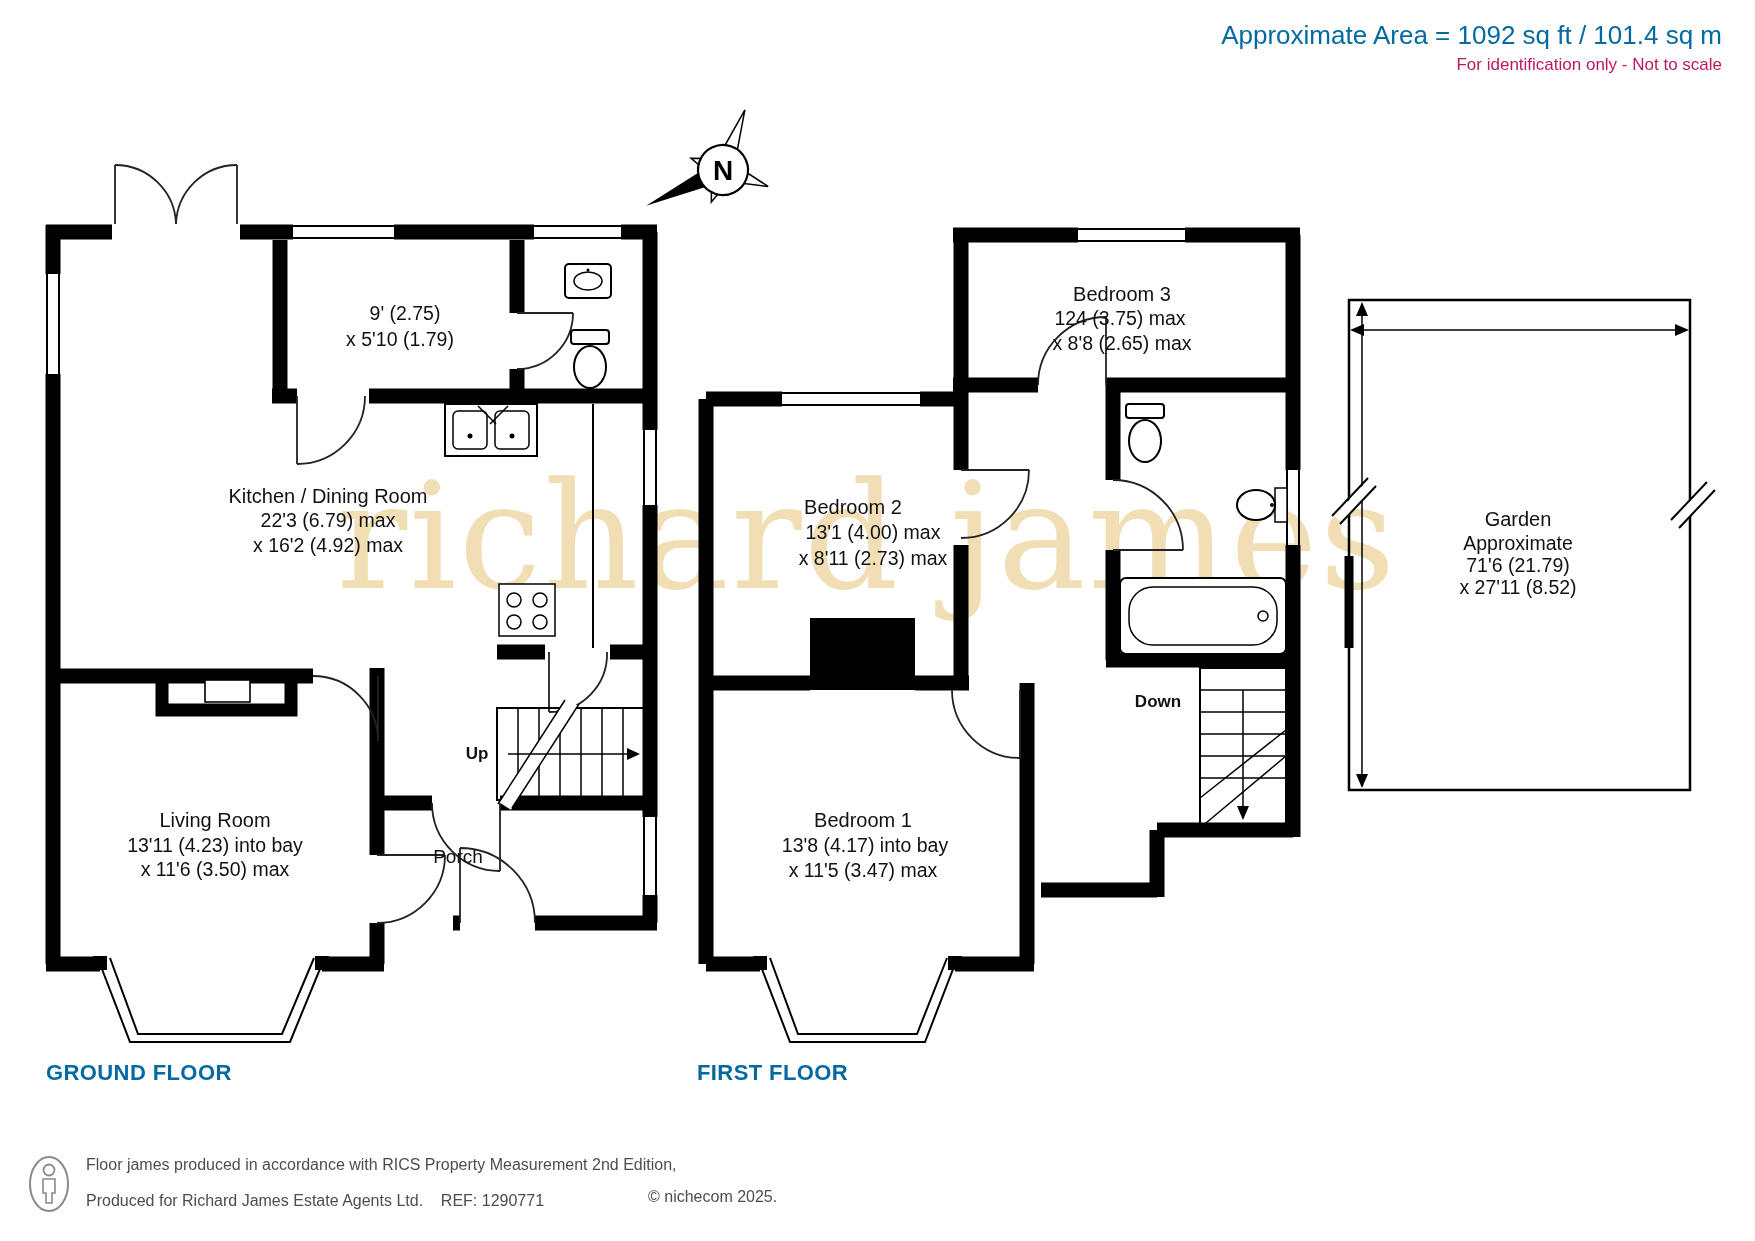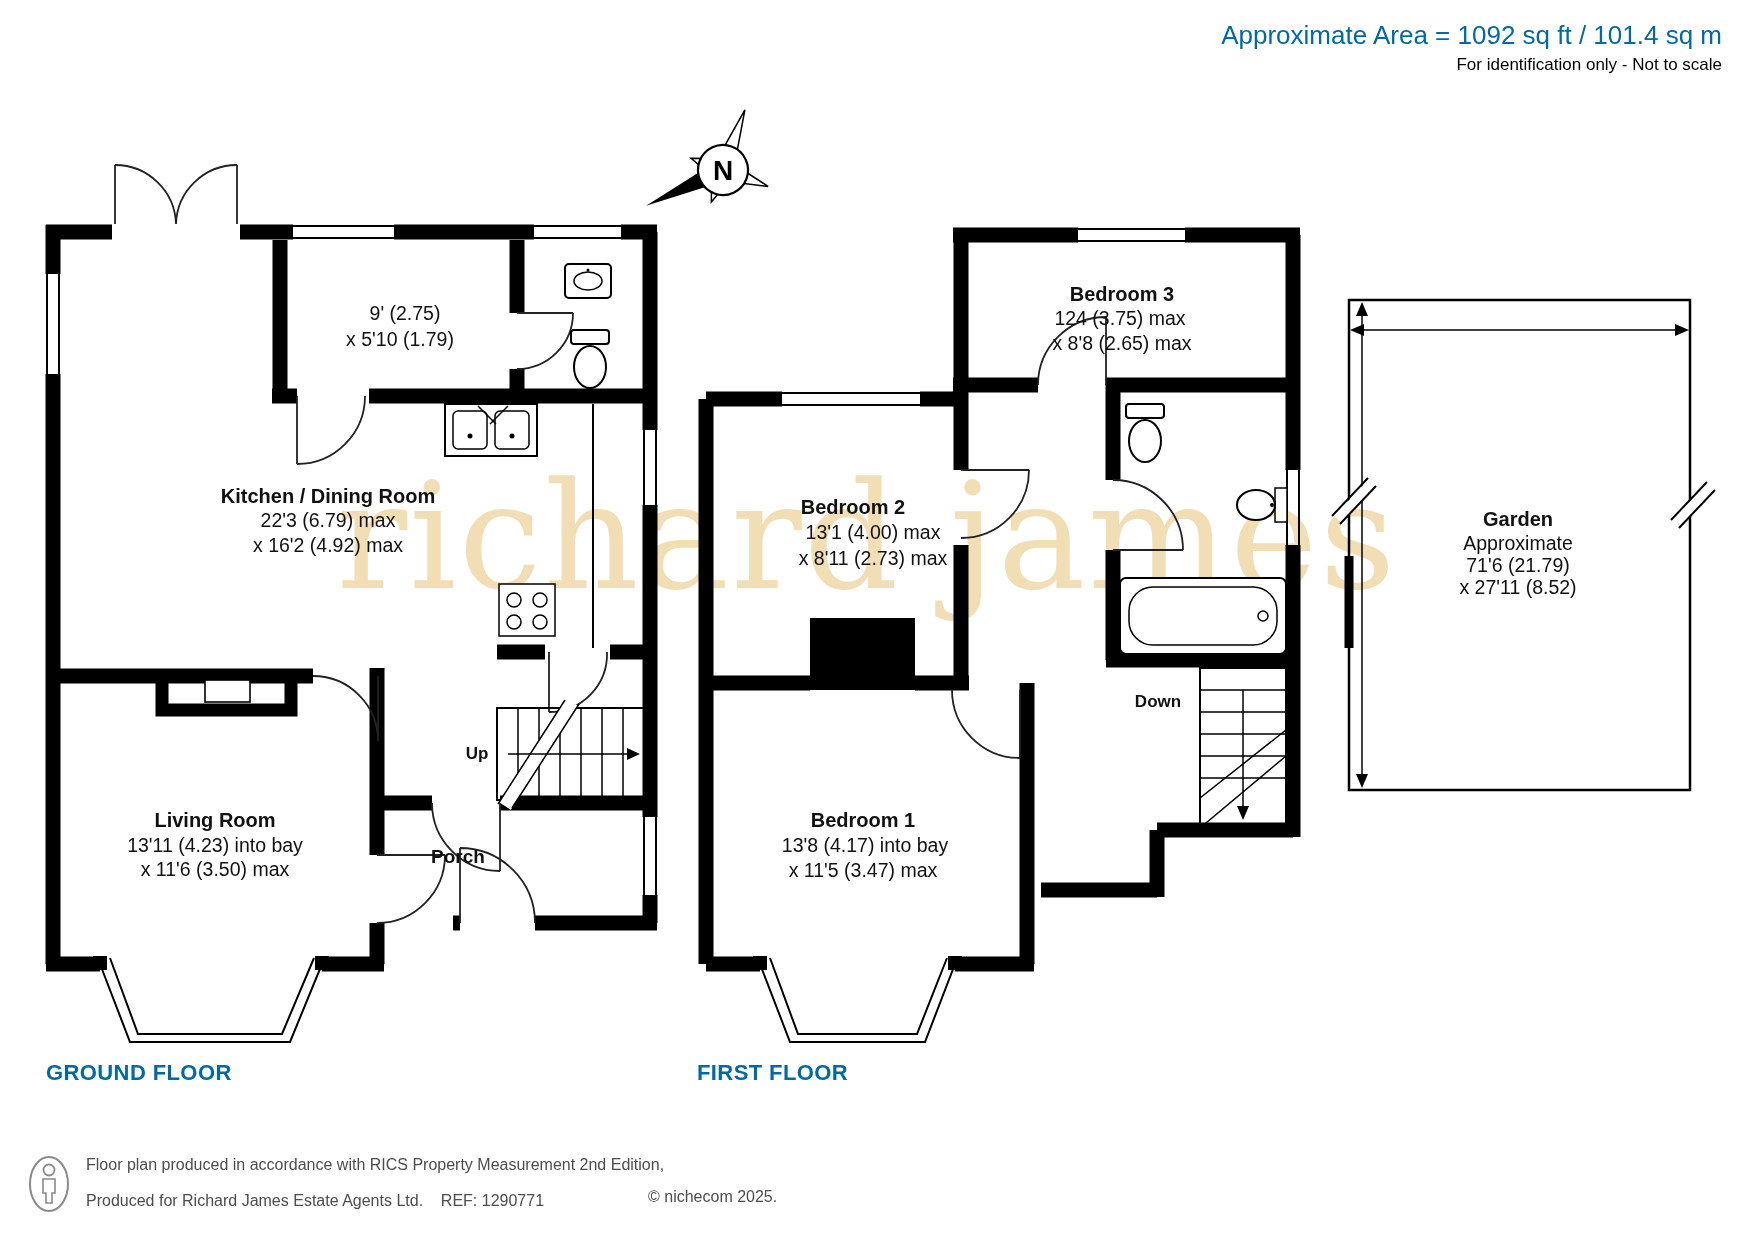"For identification only - Not" .hdr2 { color: #000000 -> #be185d }
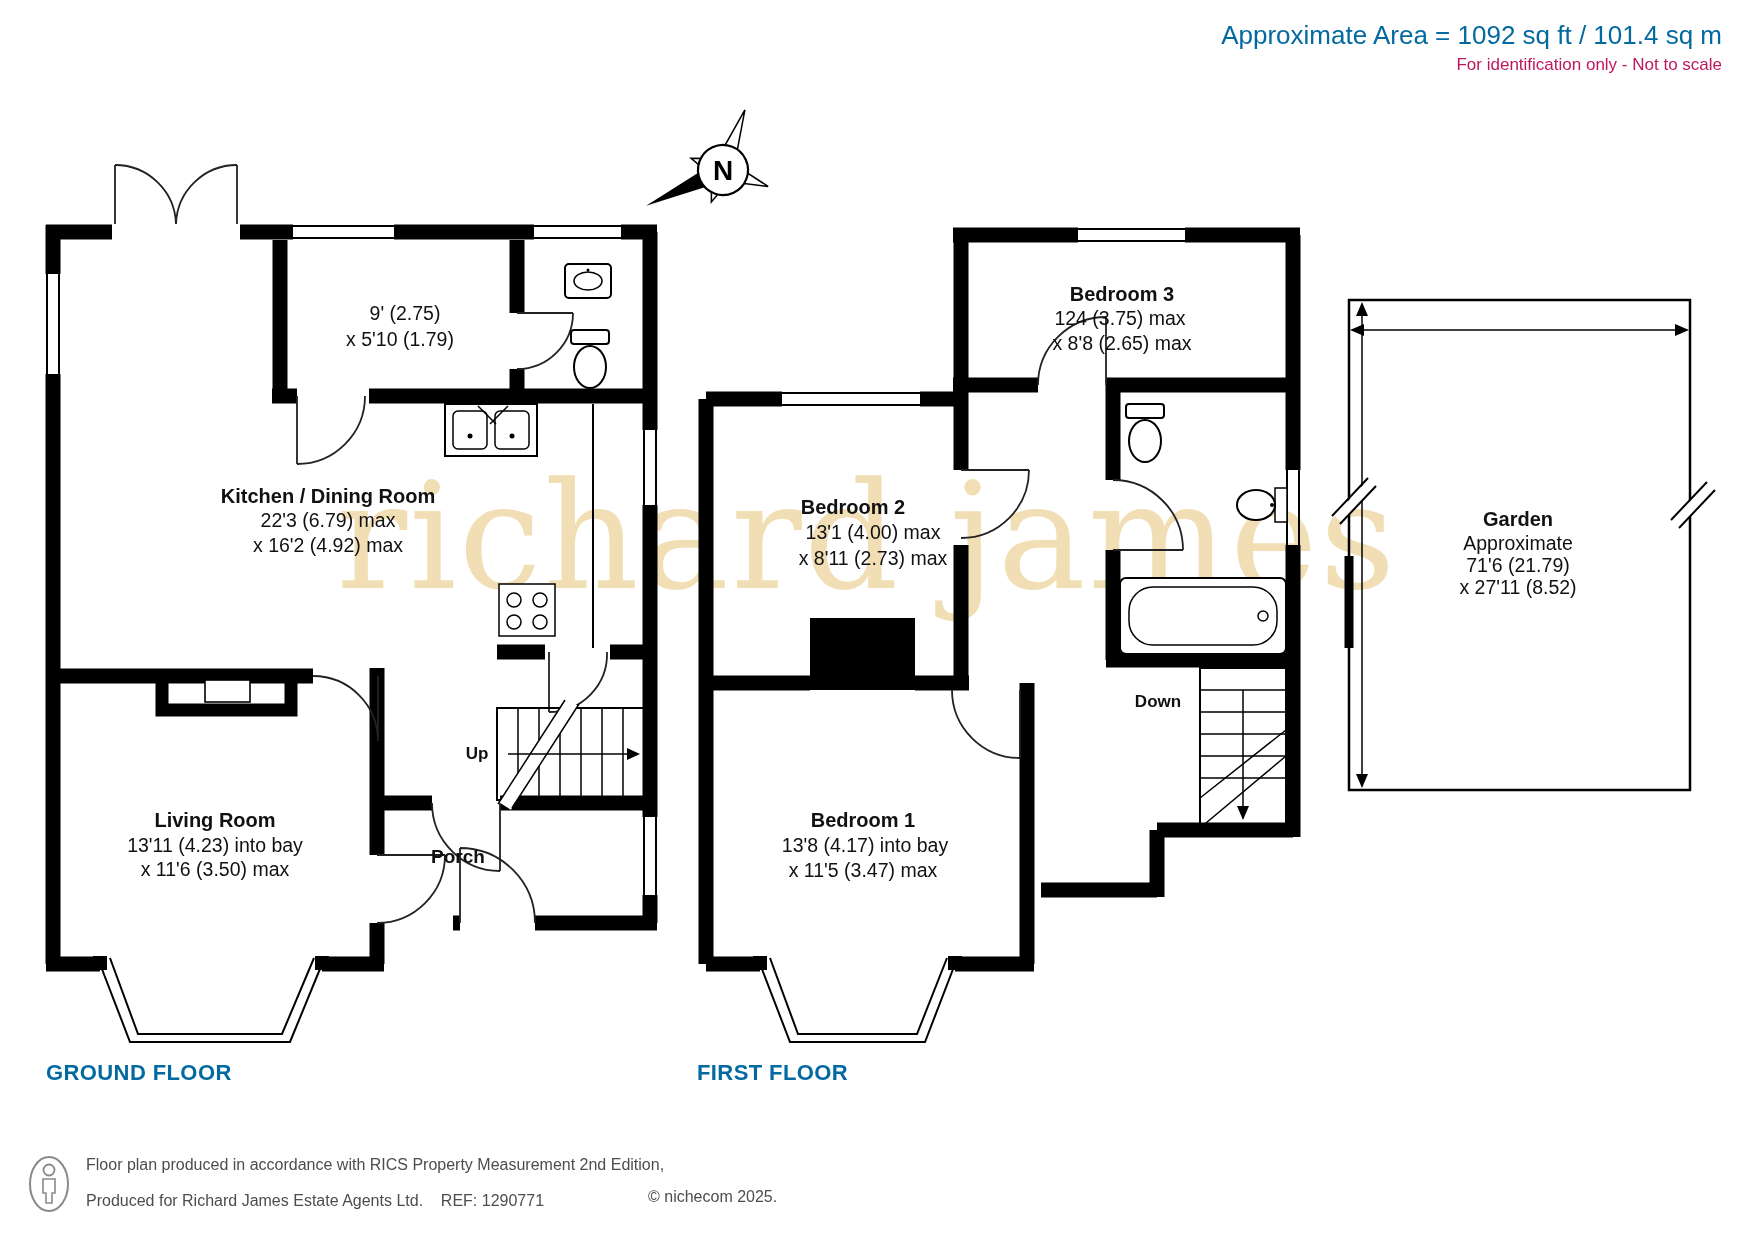"Bedroom 3" .lbl.b { font-weight: bold -> normal }
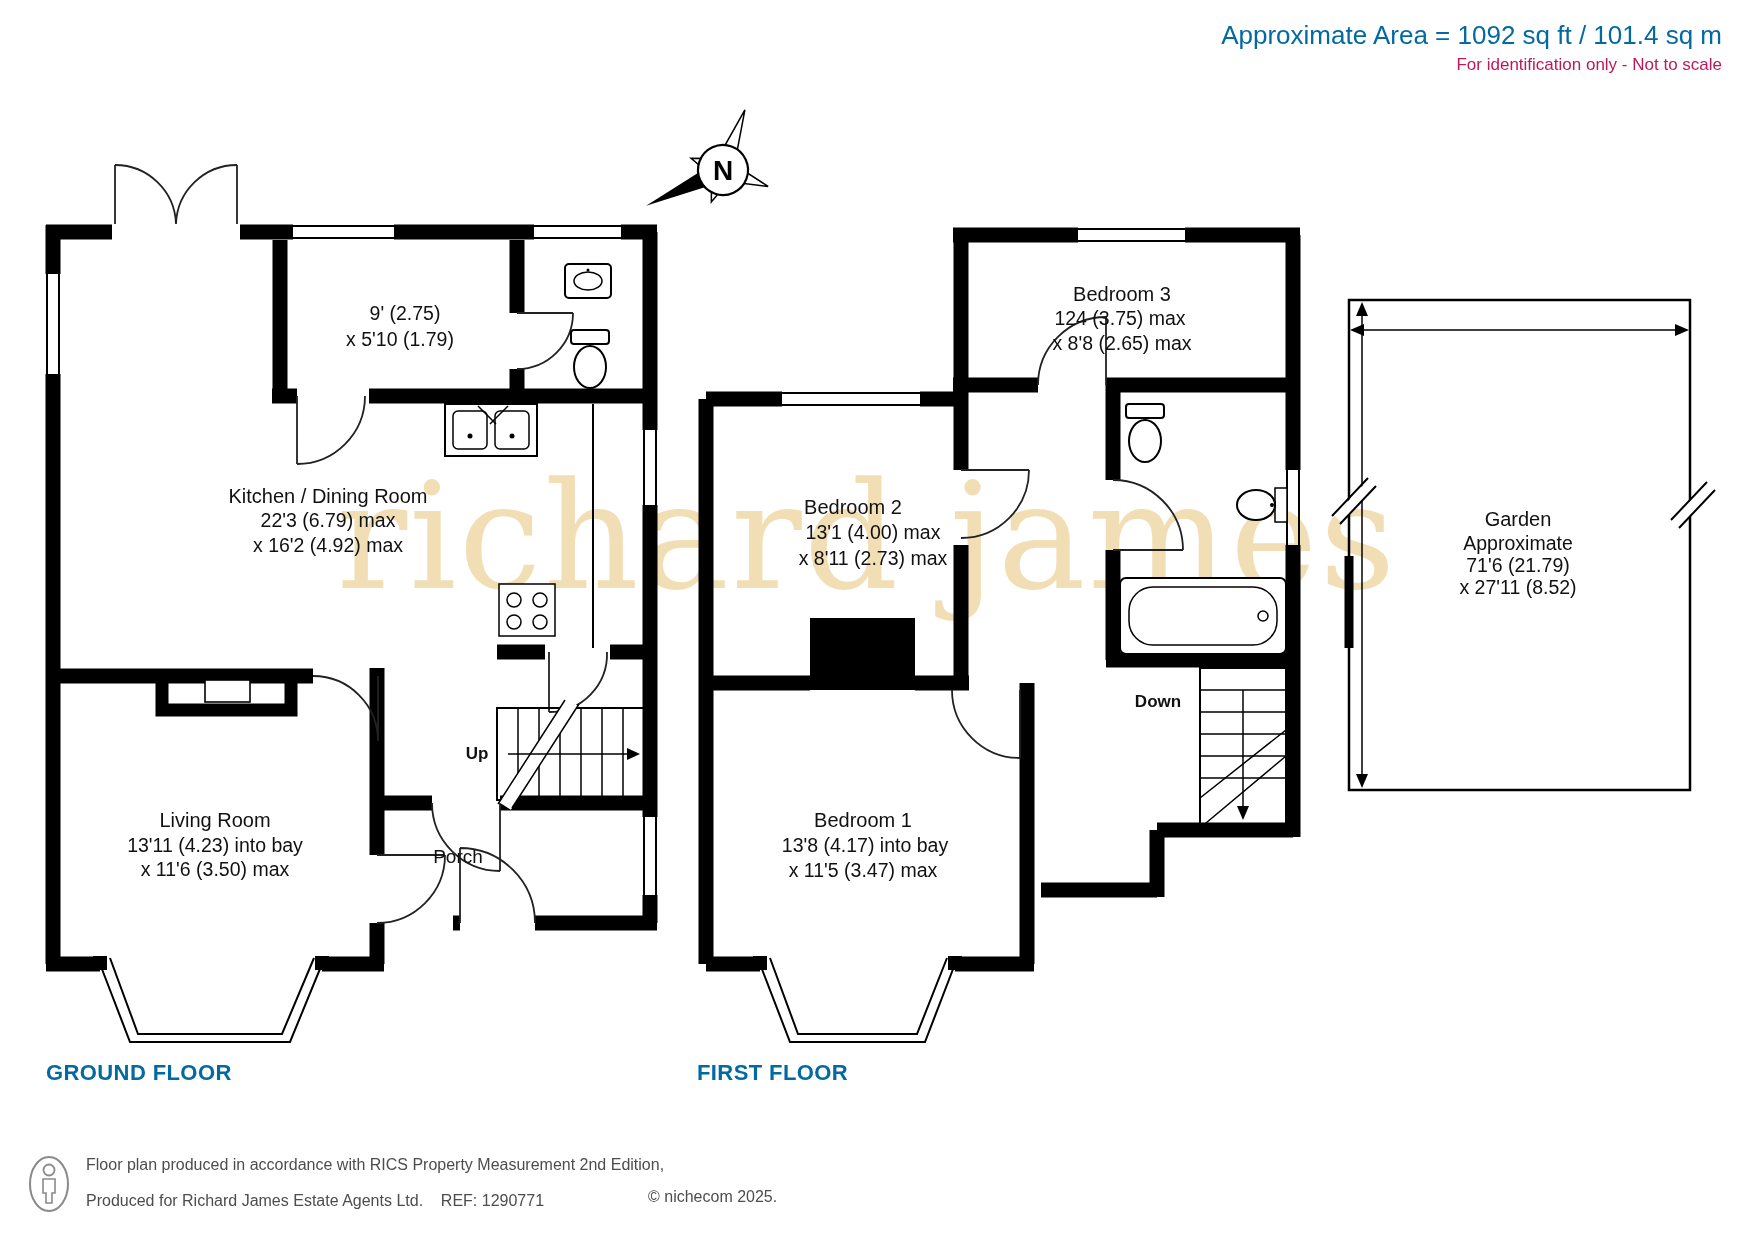"Floor plan produced in accordance" div.footer-line { text: plan -> james }
